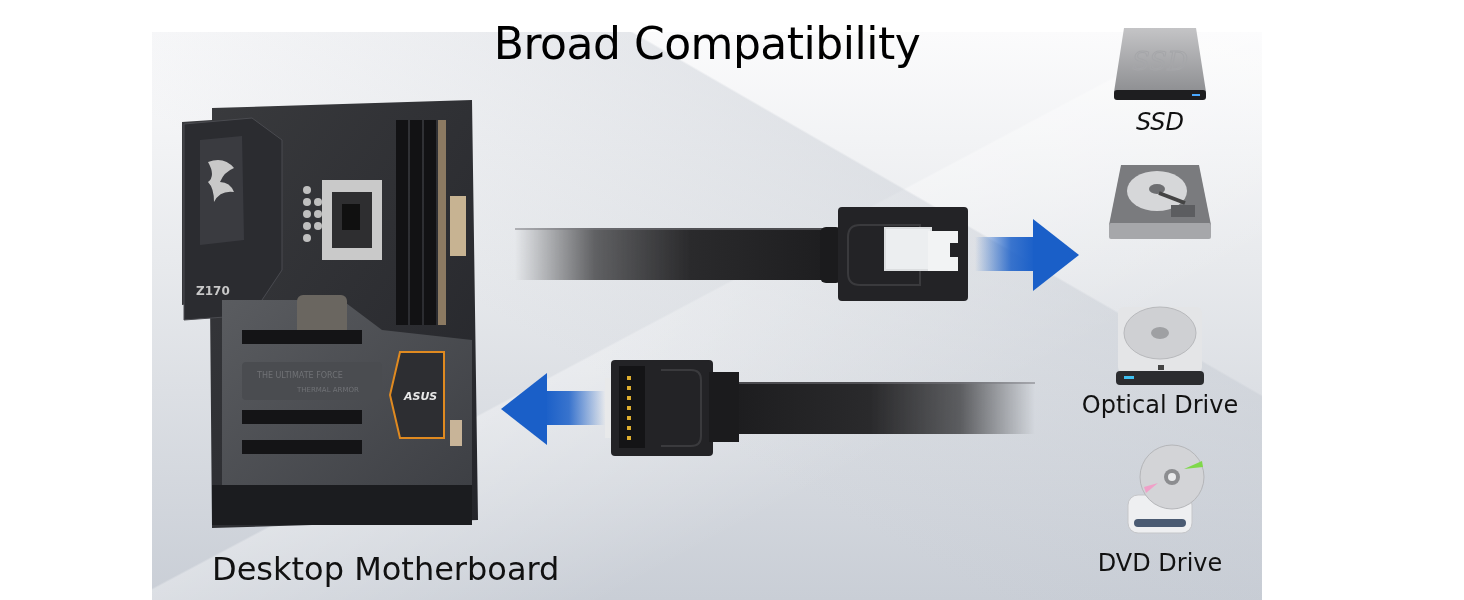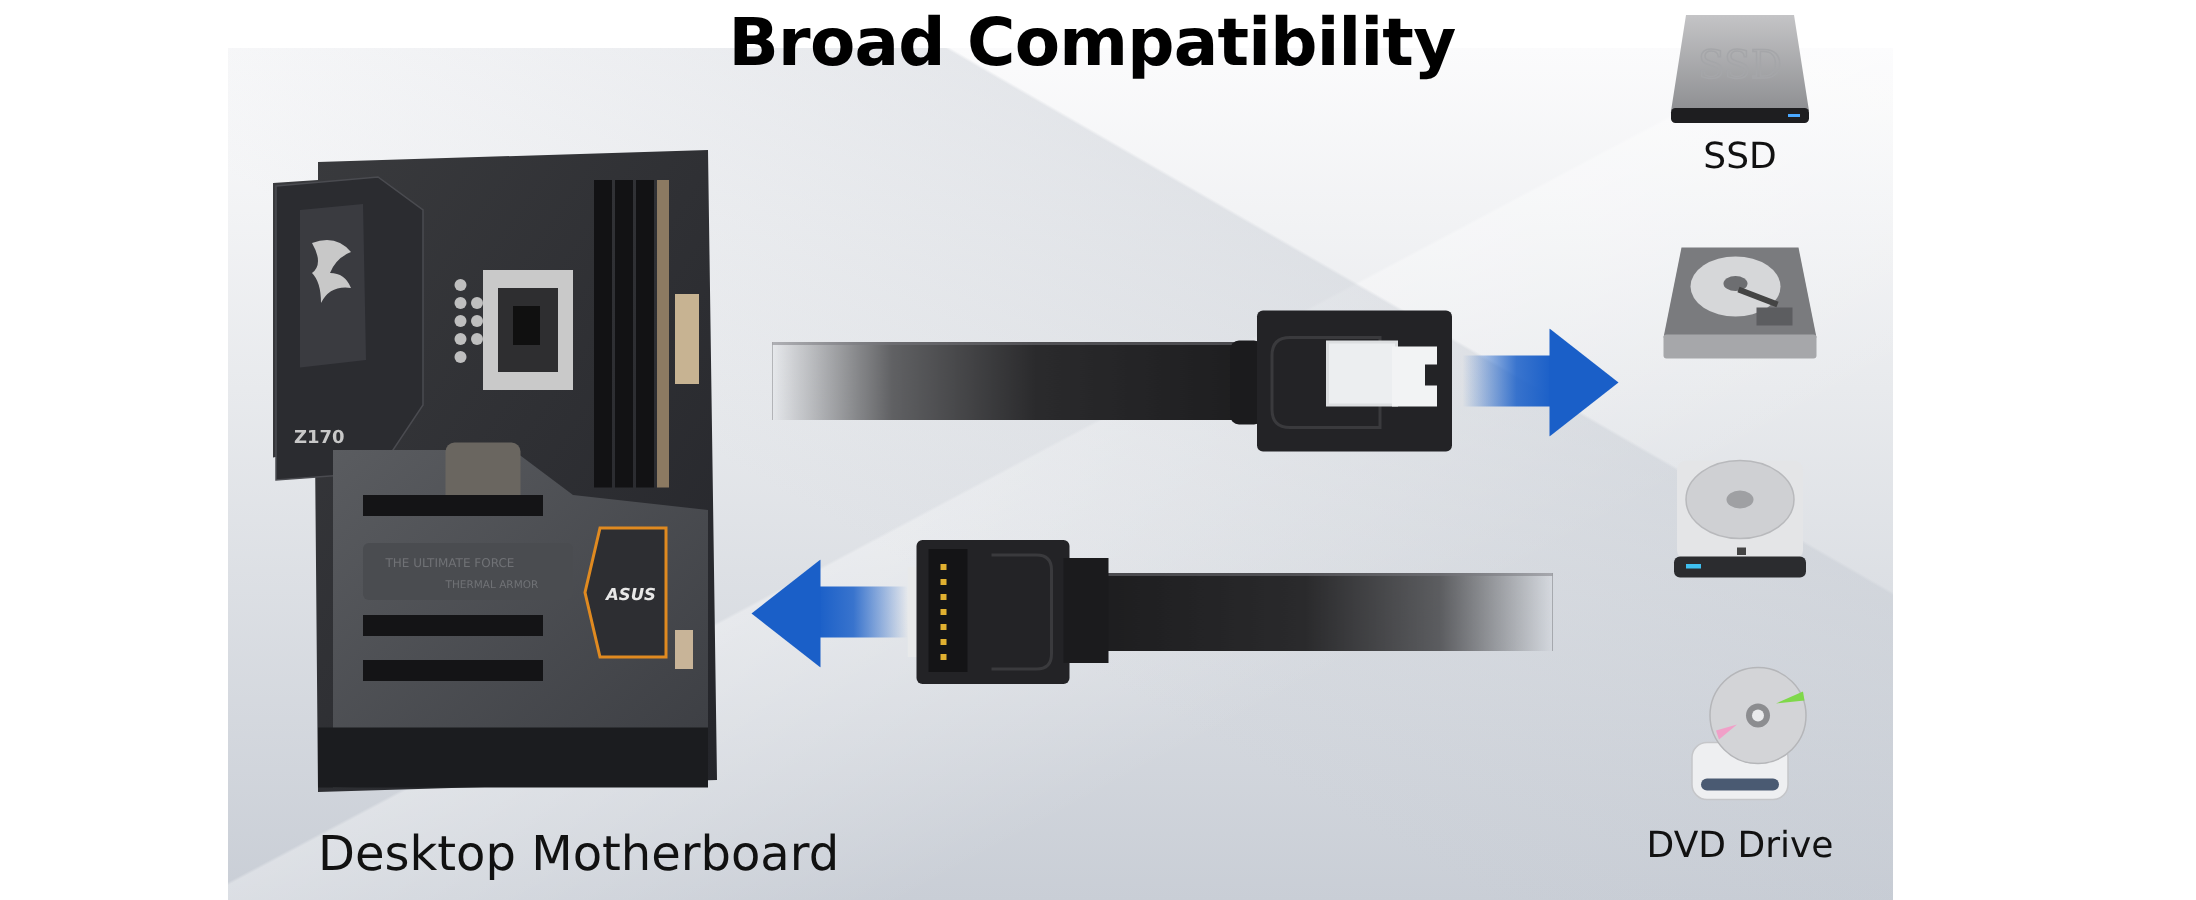"Broad Compatibility" .title { font-weight: bold -> normal; padding-left: 21px -> none; top: 3px -> 18px }
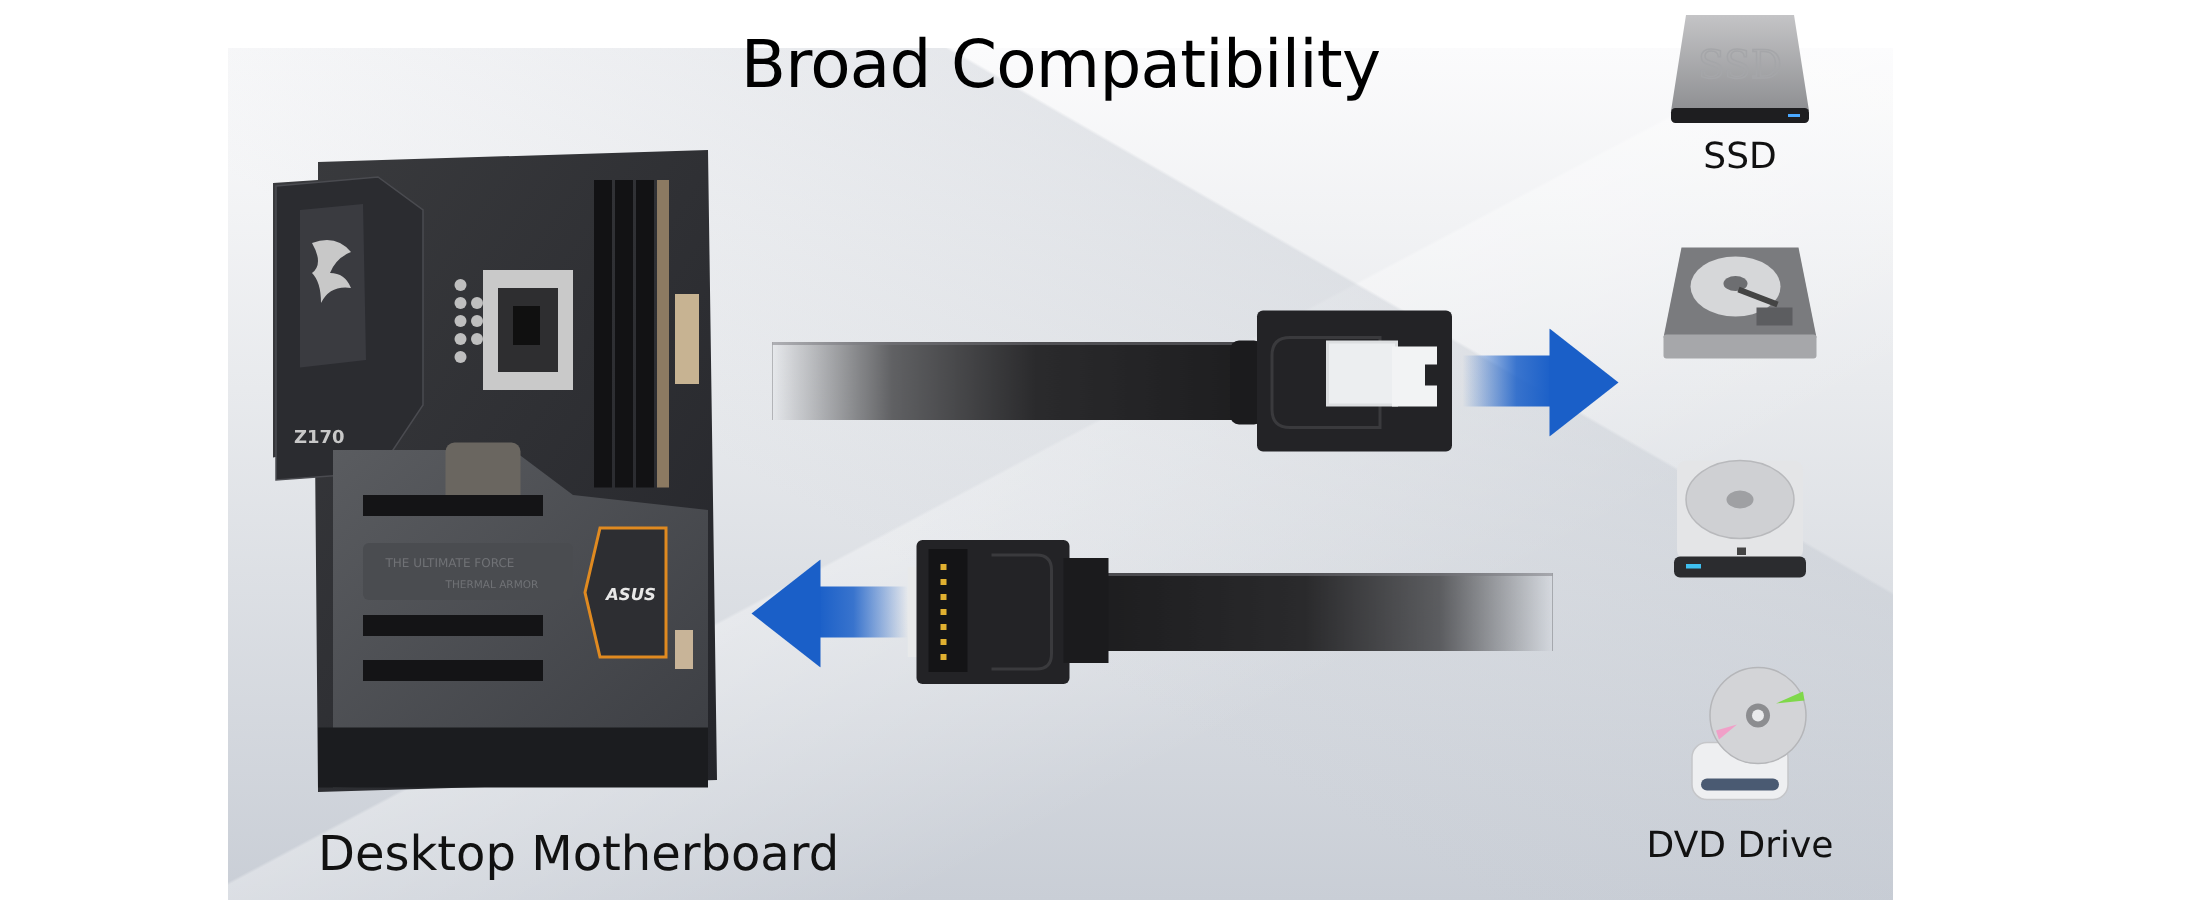"SSD" div.device { font-style: none -> italic; top: 8px -> 26px }
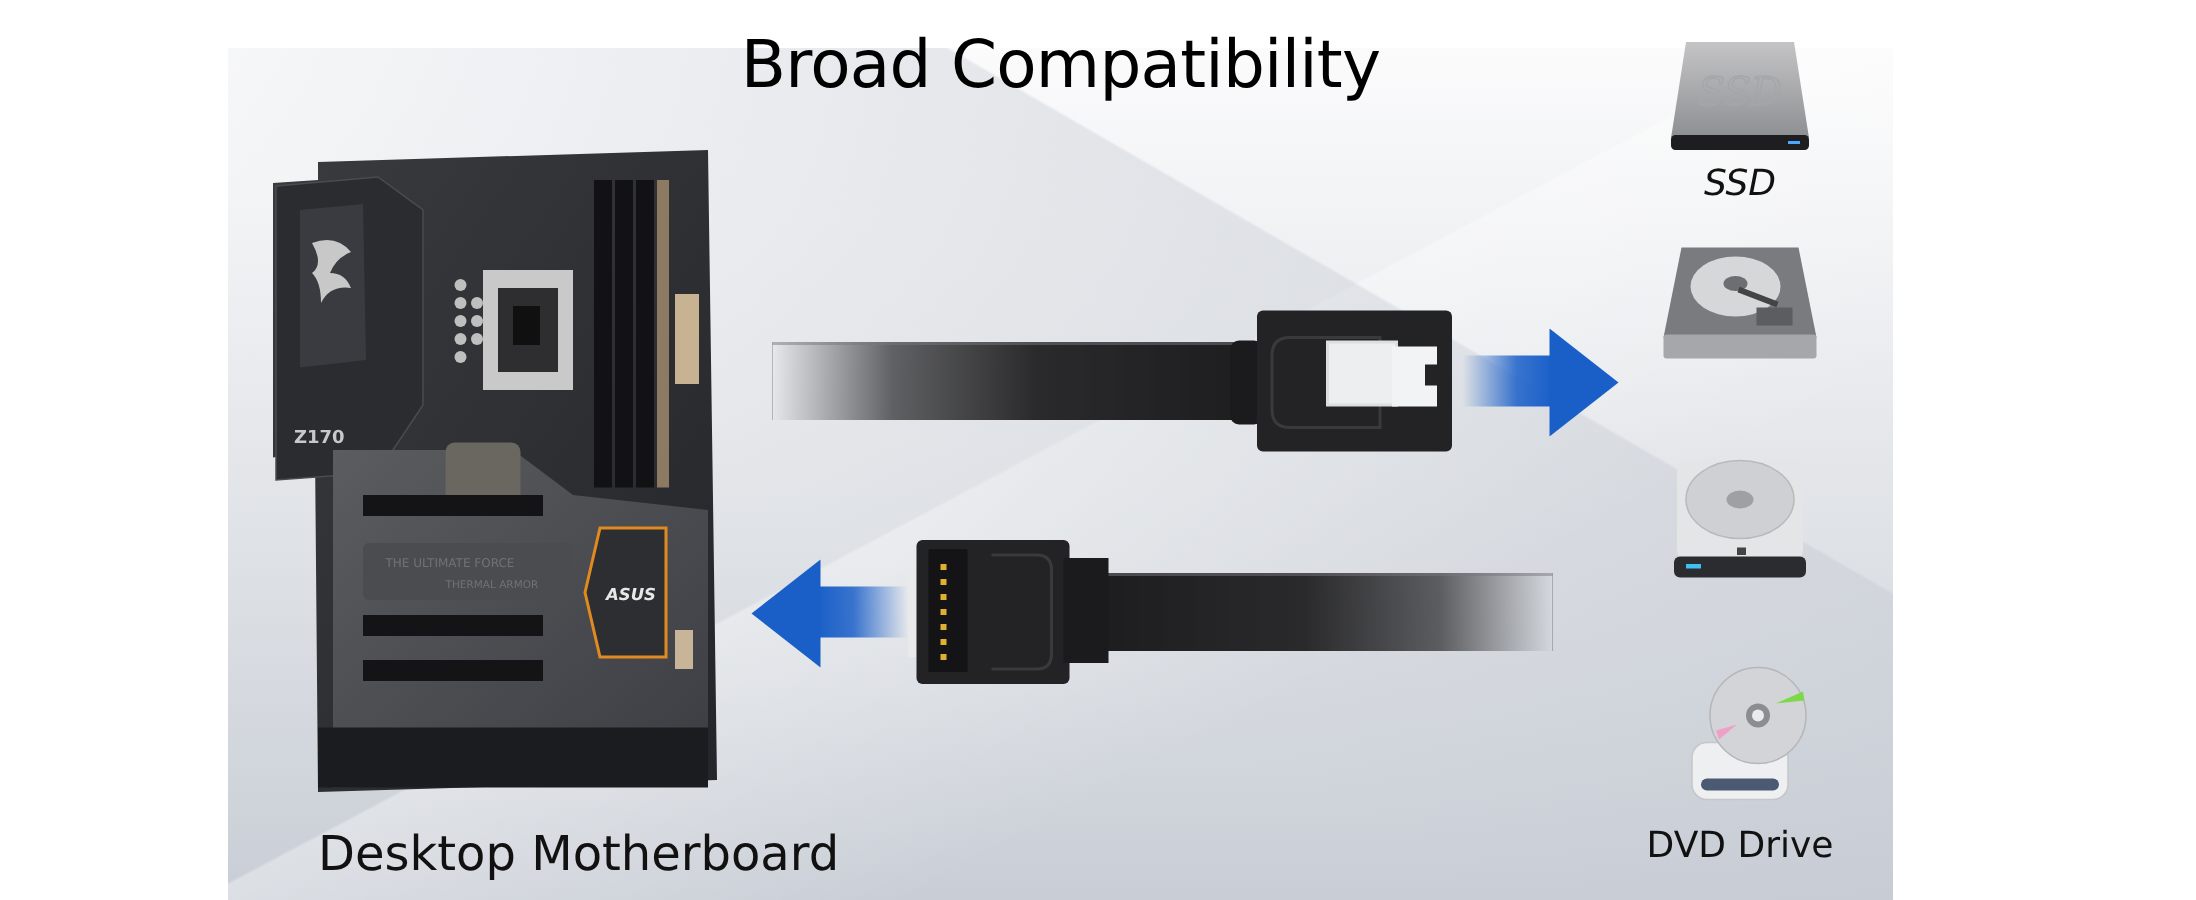"Optical Drive" div.label { html: none -> <div>Optical Drive</div> }
